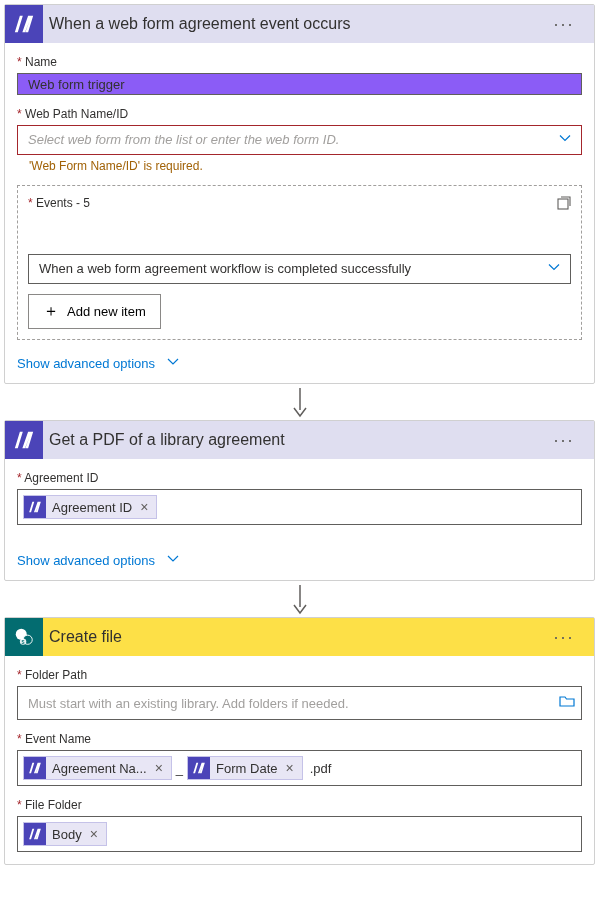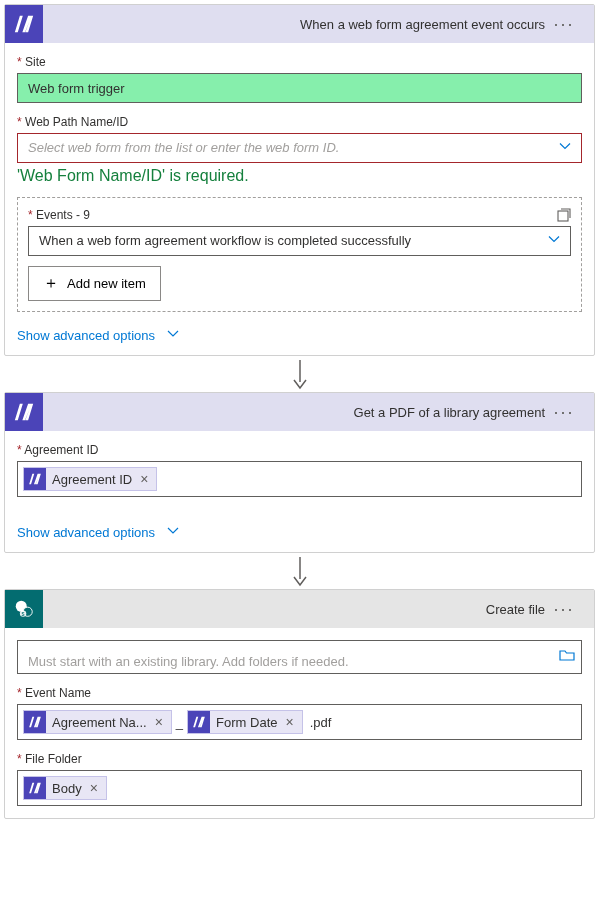"When a web form agreement event" .card-title { font-size: 13px -> 16px; text-align: right -> none }
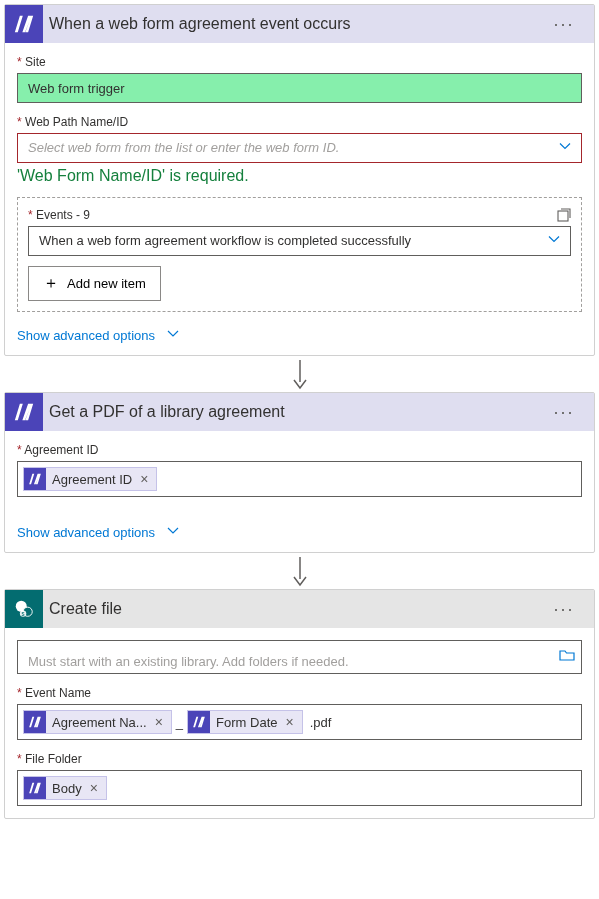"Site" label.field-label { text: Site -> Name }
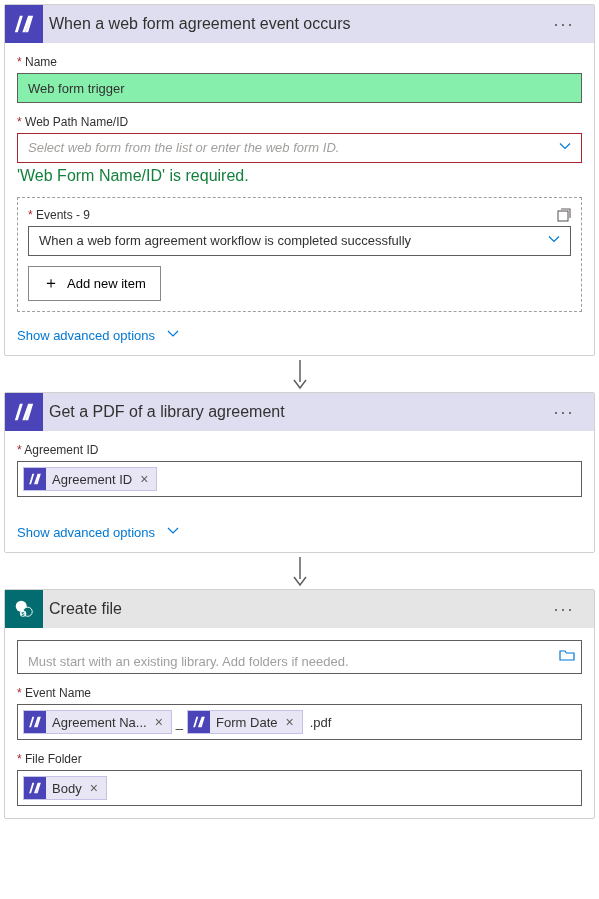"Web form trigger" .text-input { background: #86efac -> #8b5cf6; height: 30px -> 22px }
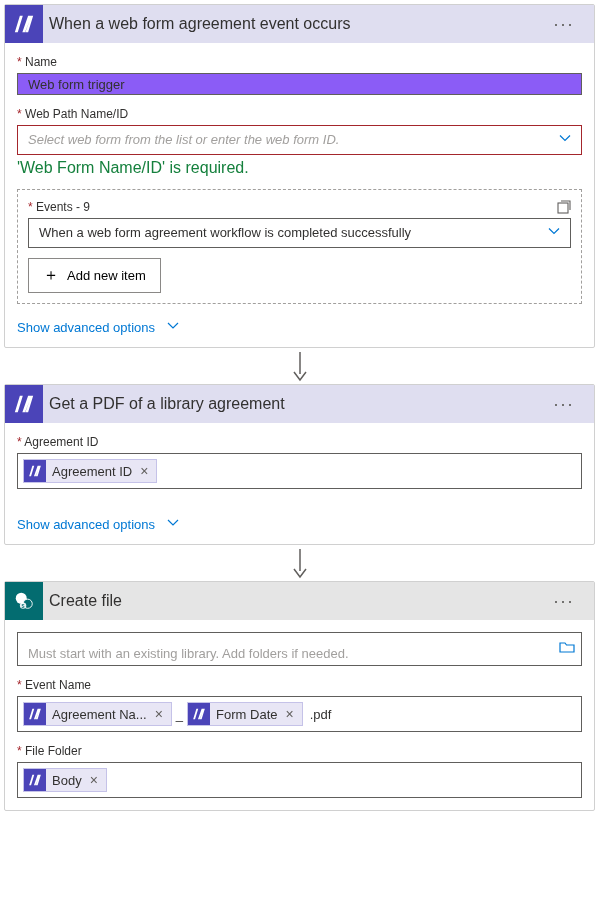"'Web Form Name/ID' is required." .error-msg { color: #15803d -> #a16207; font-size: 16px -> 12px; margin-left: none -> 12px }
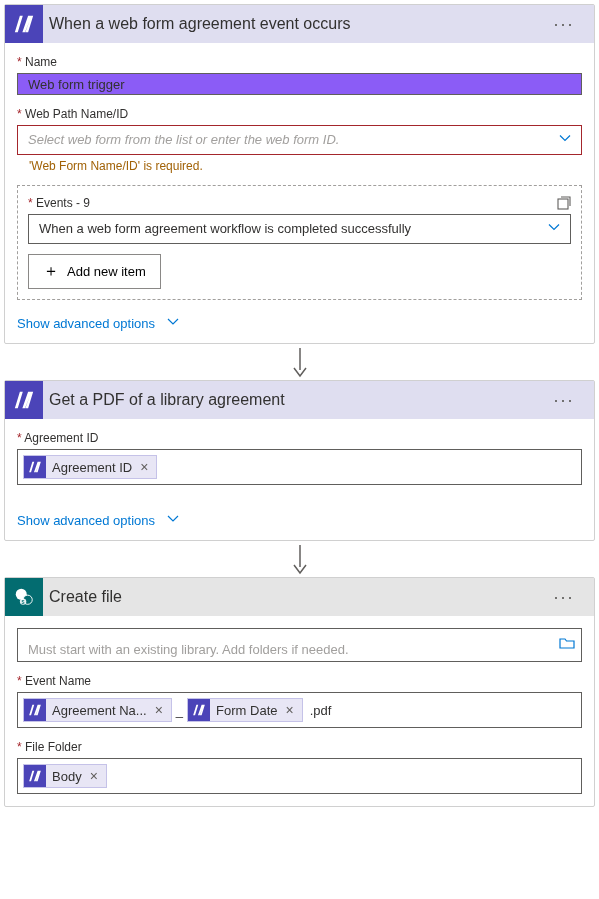"Events - 9" label.field-label { text: 9 -> 5 }
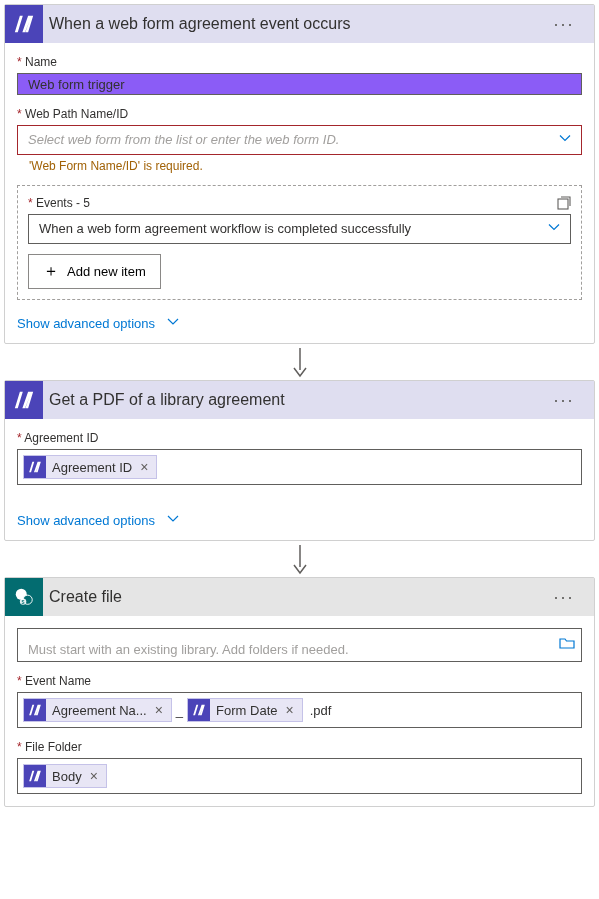"When a web form agreement workflow" .dropdown-inner:not(.placeholder):not(.error) { margin-top: none -> 40px }
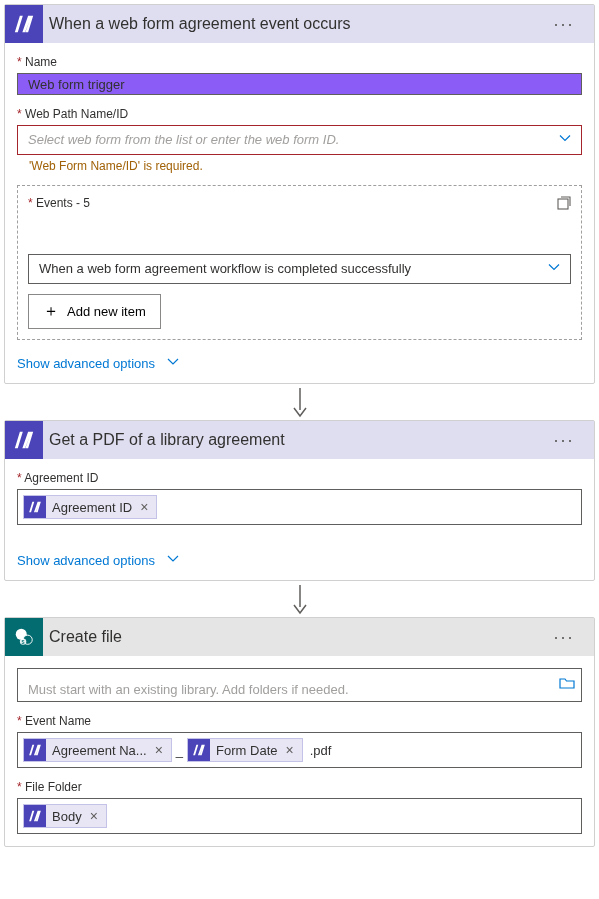"Create file" .card-header.sharepoint { background: #e5e5e5 -> #fde047 }
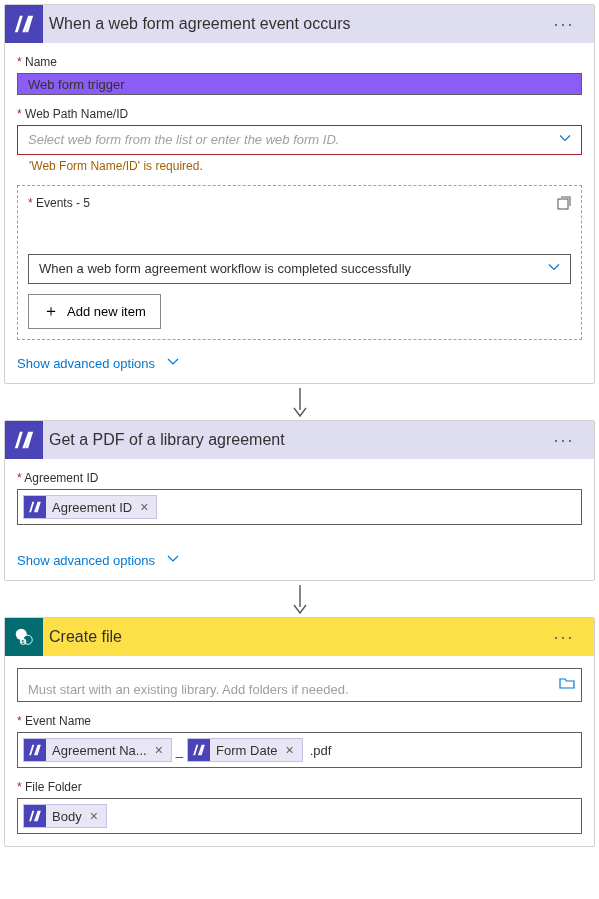"Folder Path" label.field-label { html: none -> <label>Folder Path</label> }
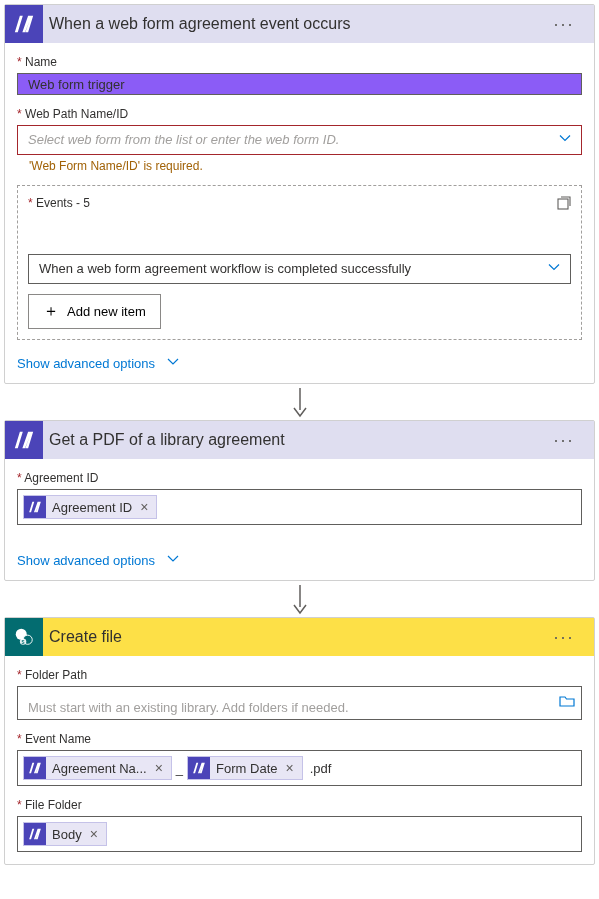"Must start with an existing" .token-input.withaction { align-items: flex-end -> none }
